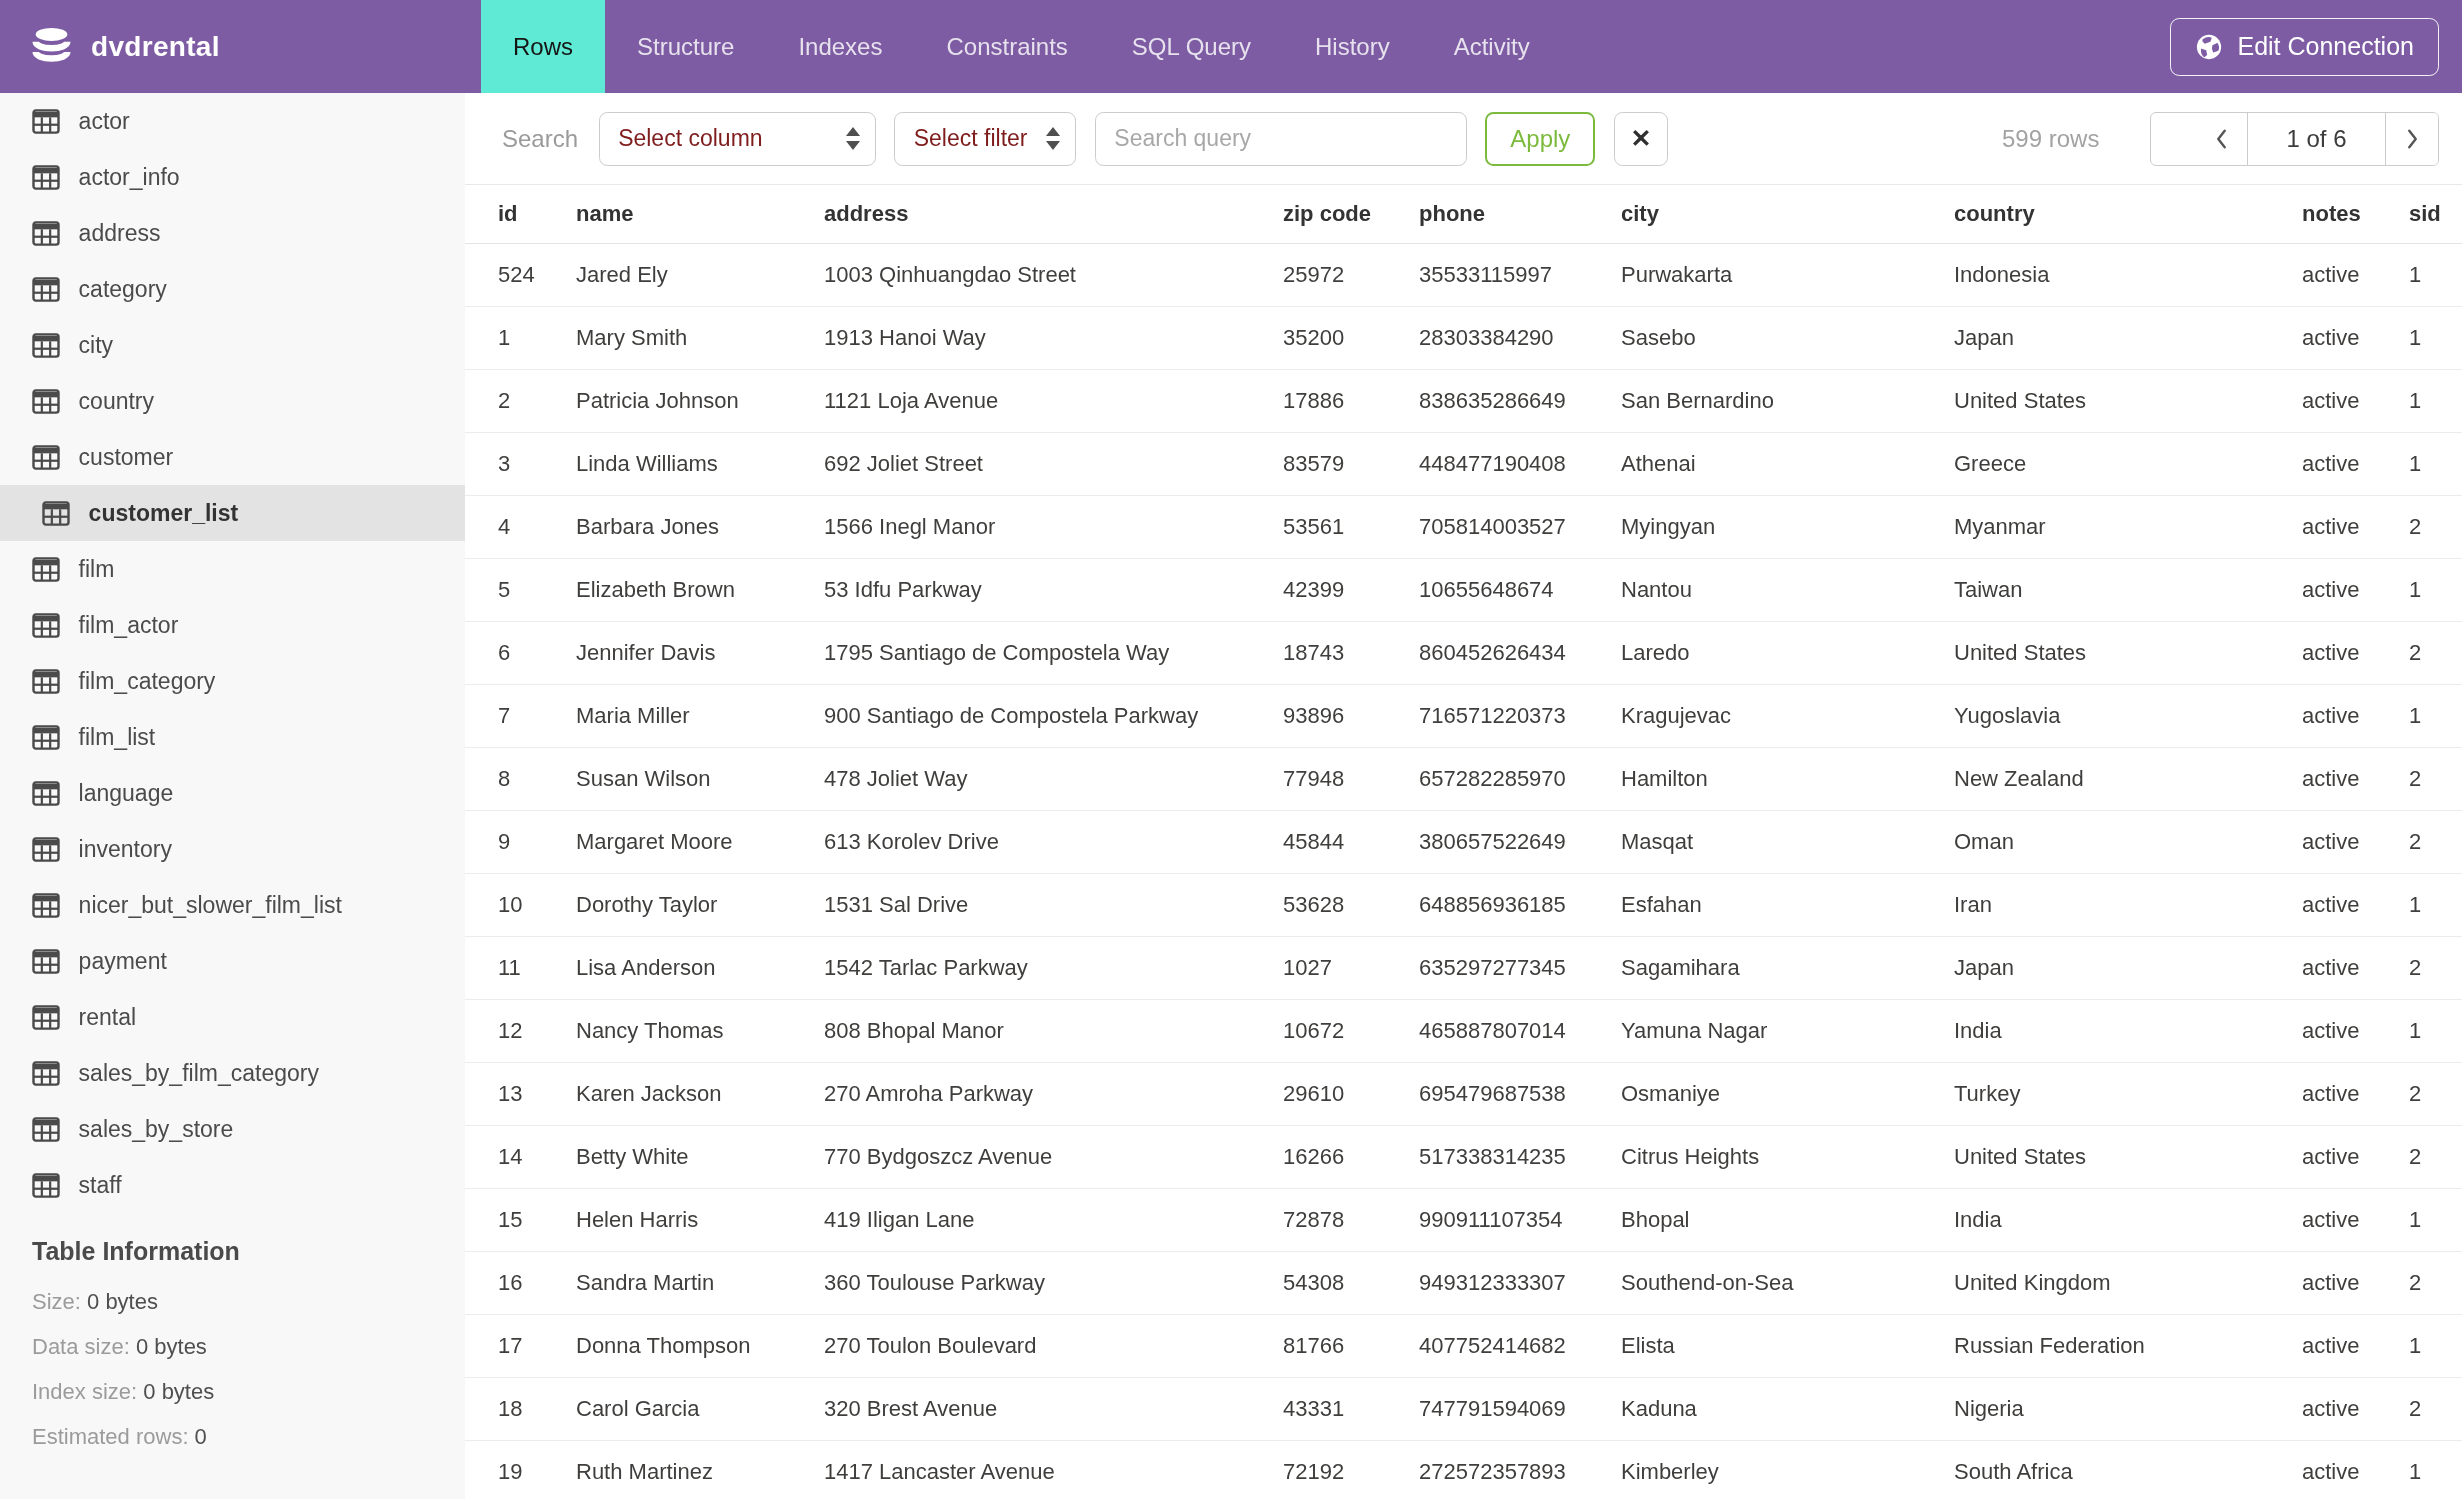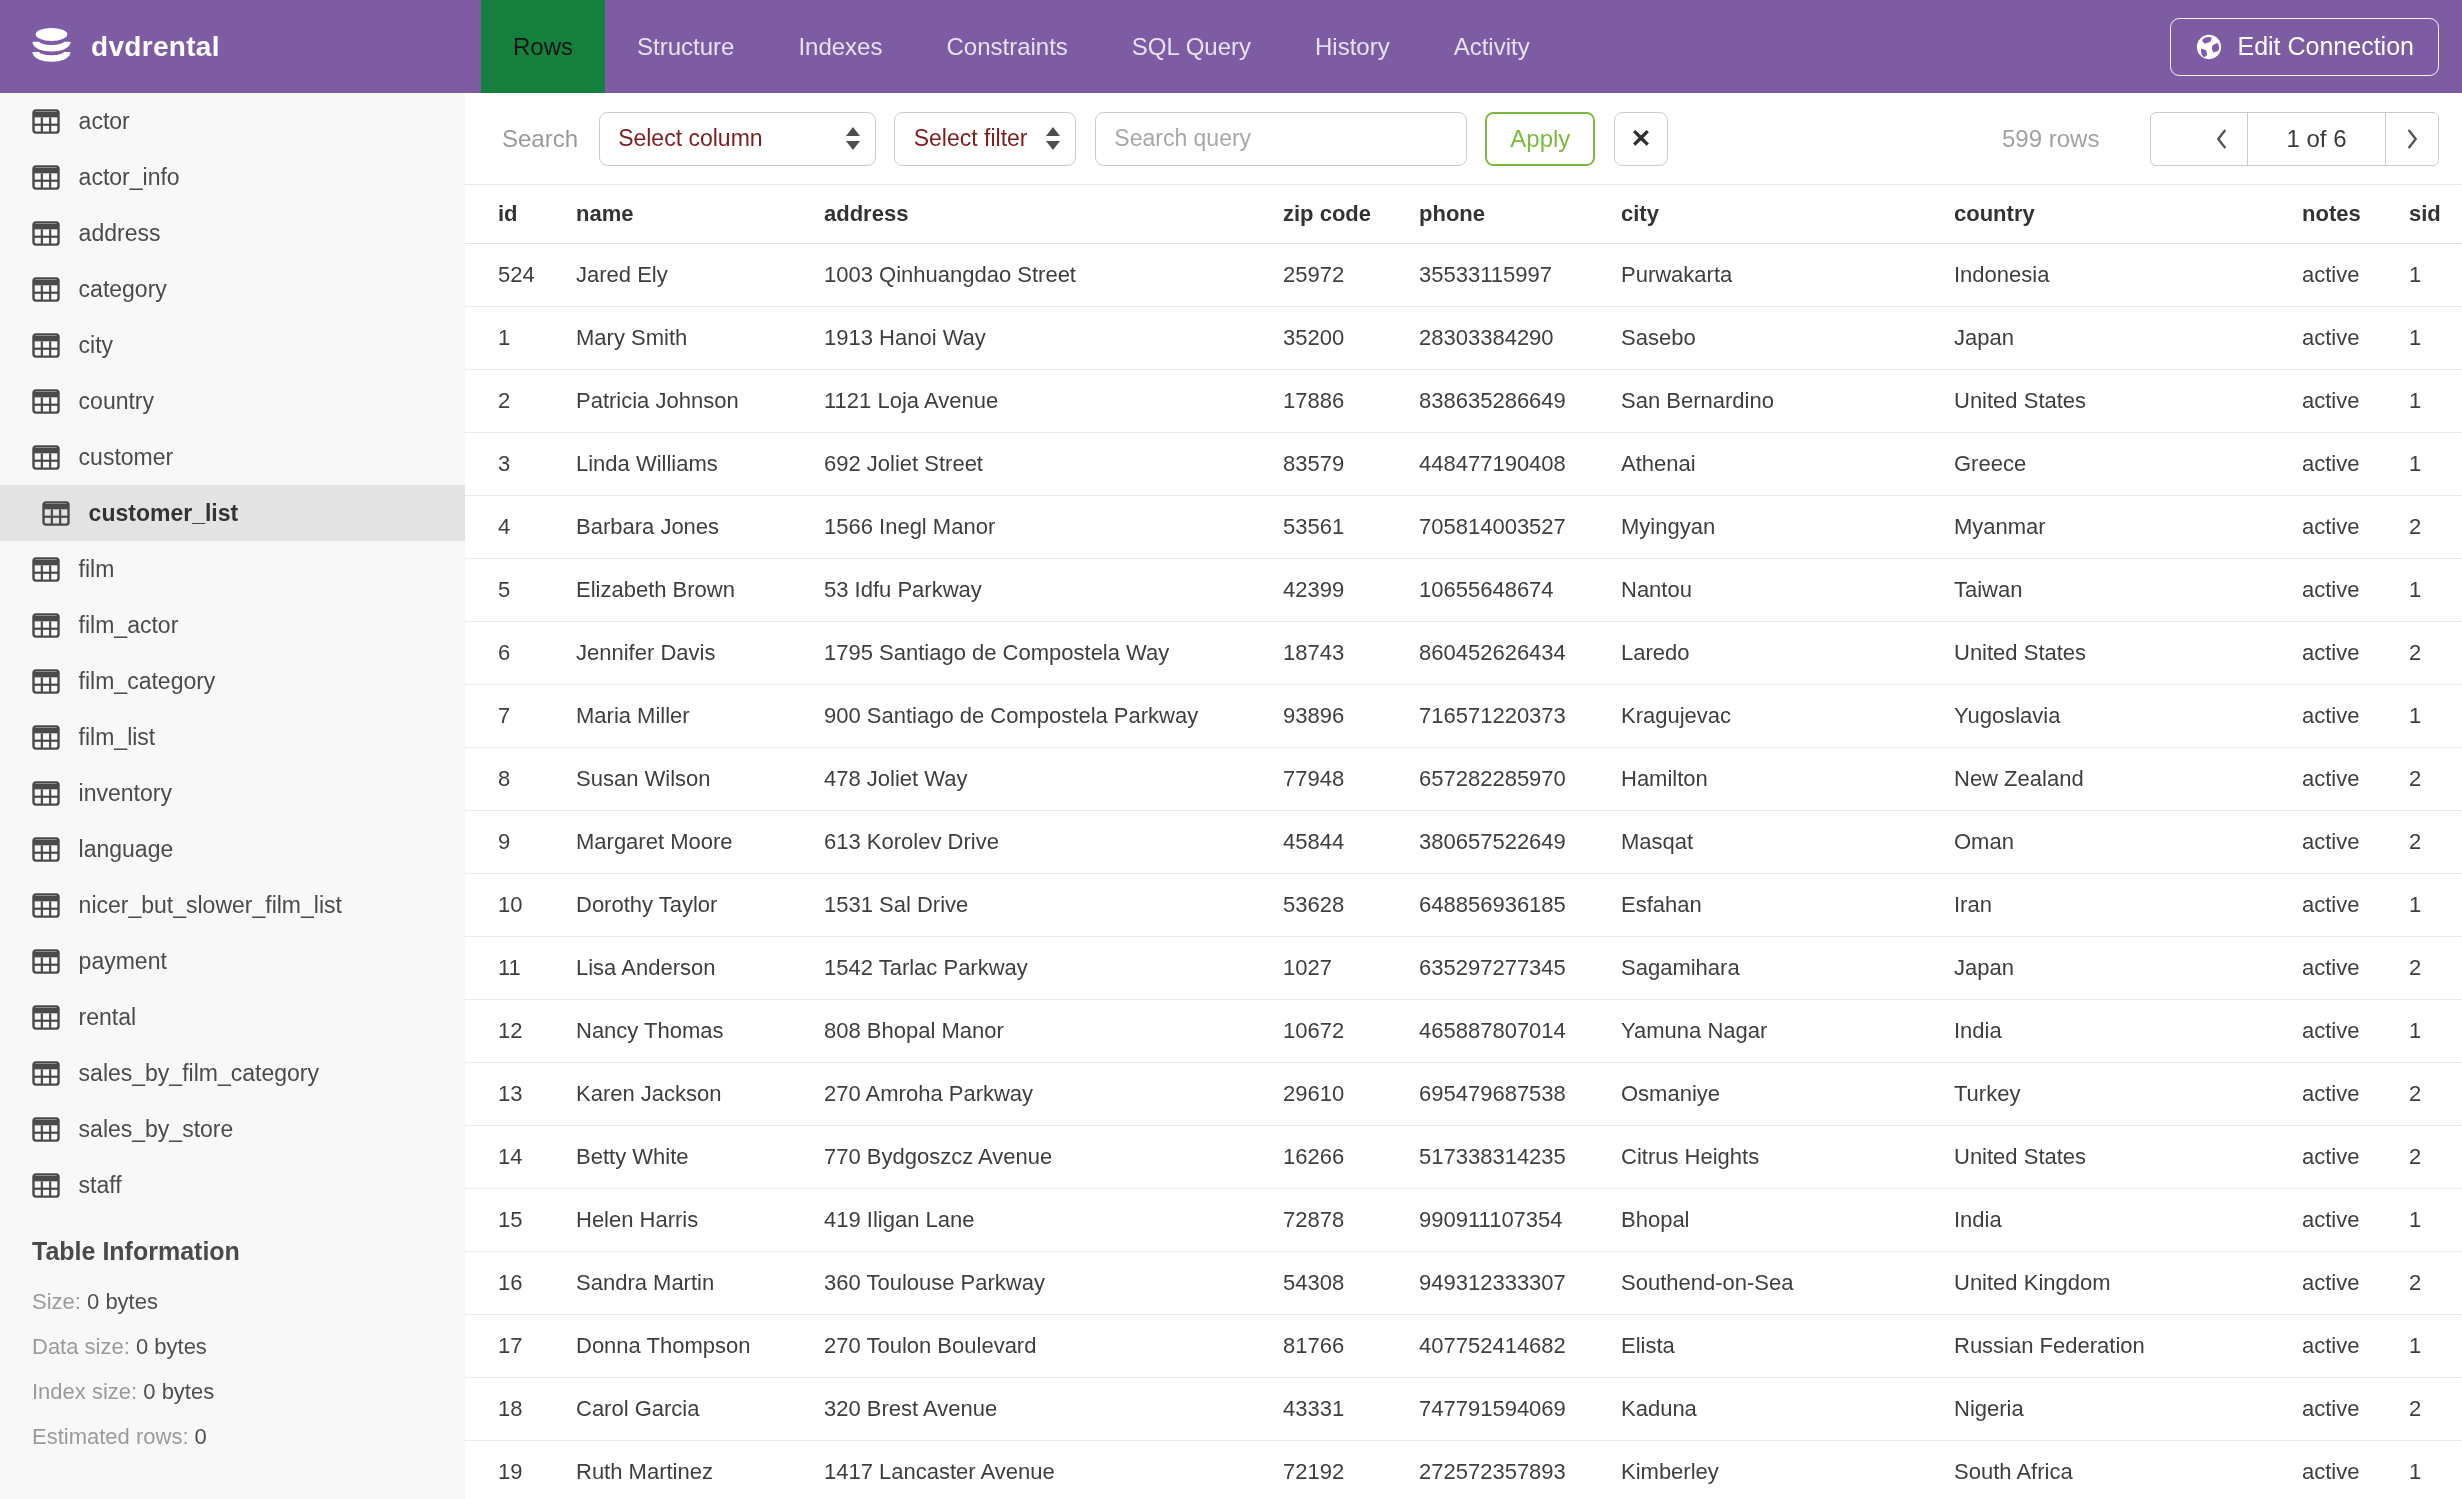"Rows" .tab.active { background: #15803d -> #5eead4 }
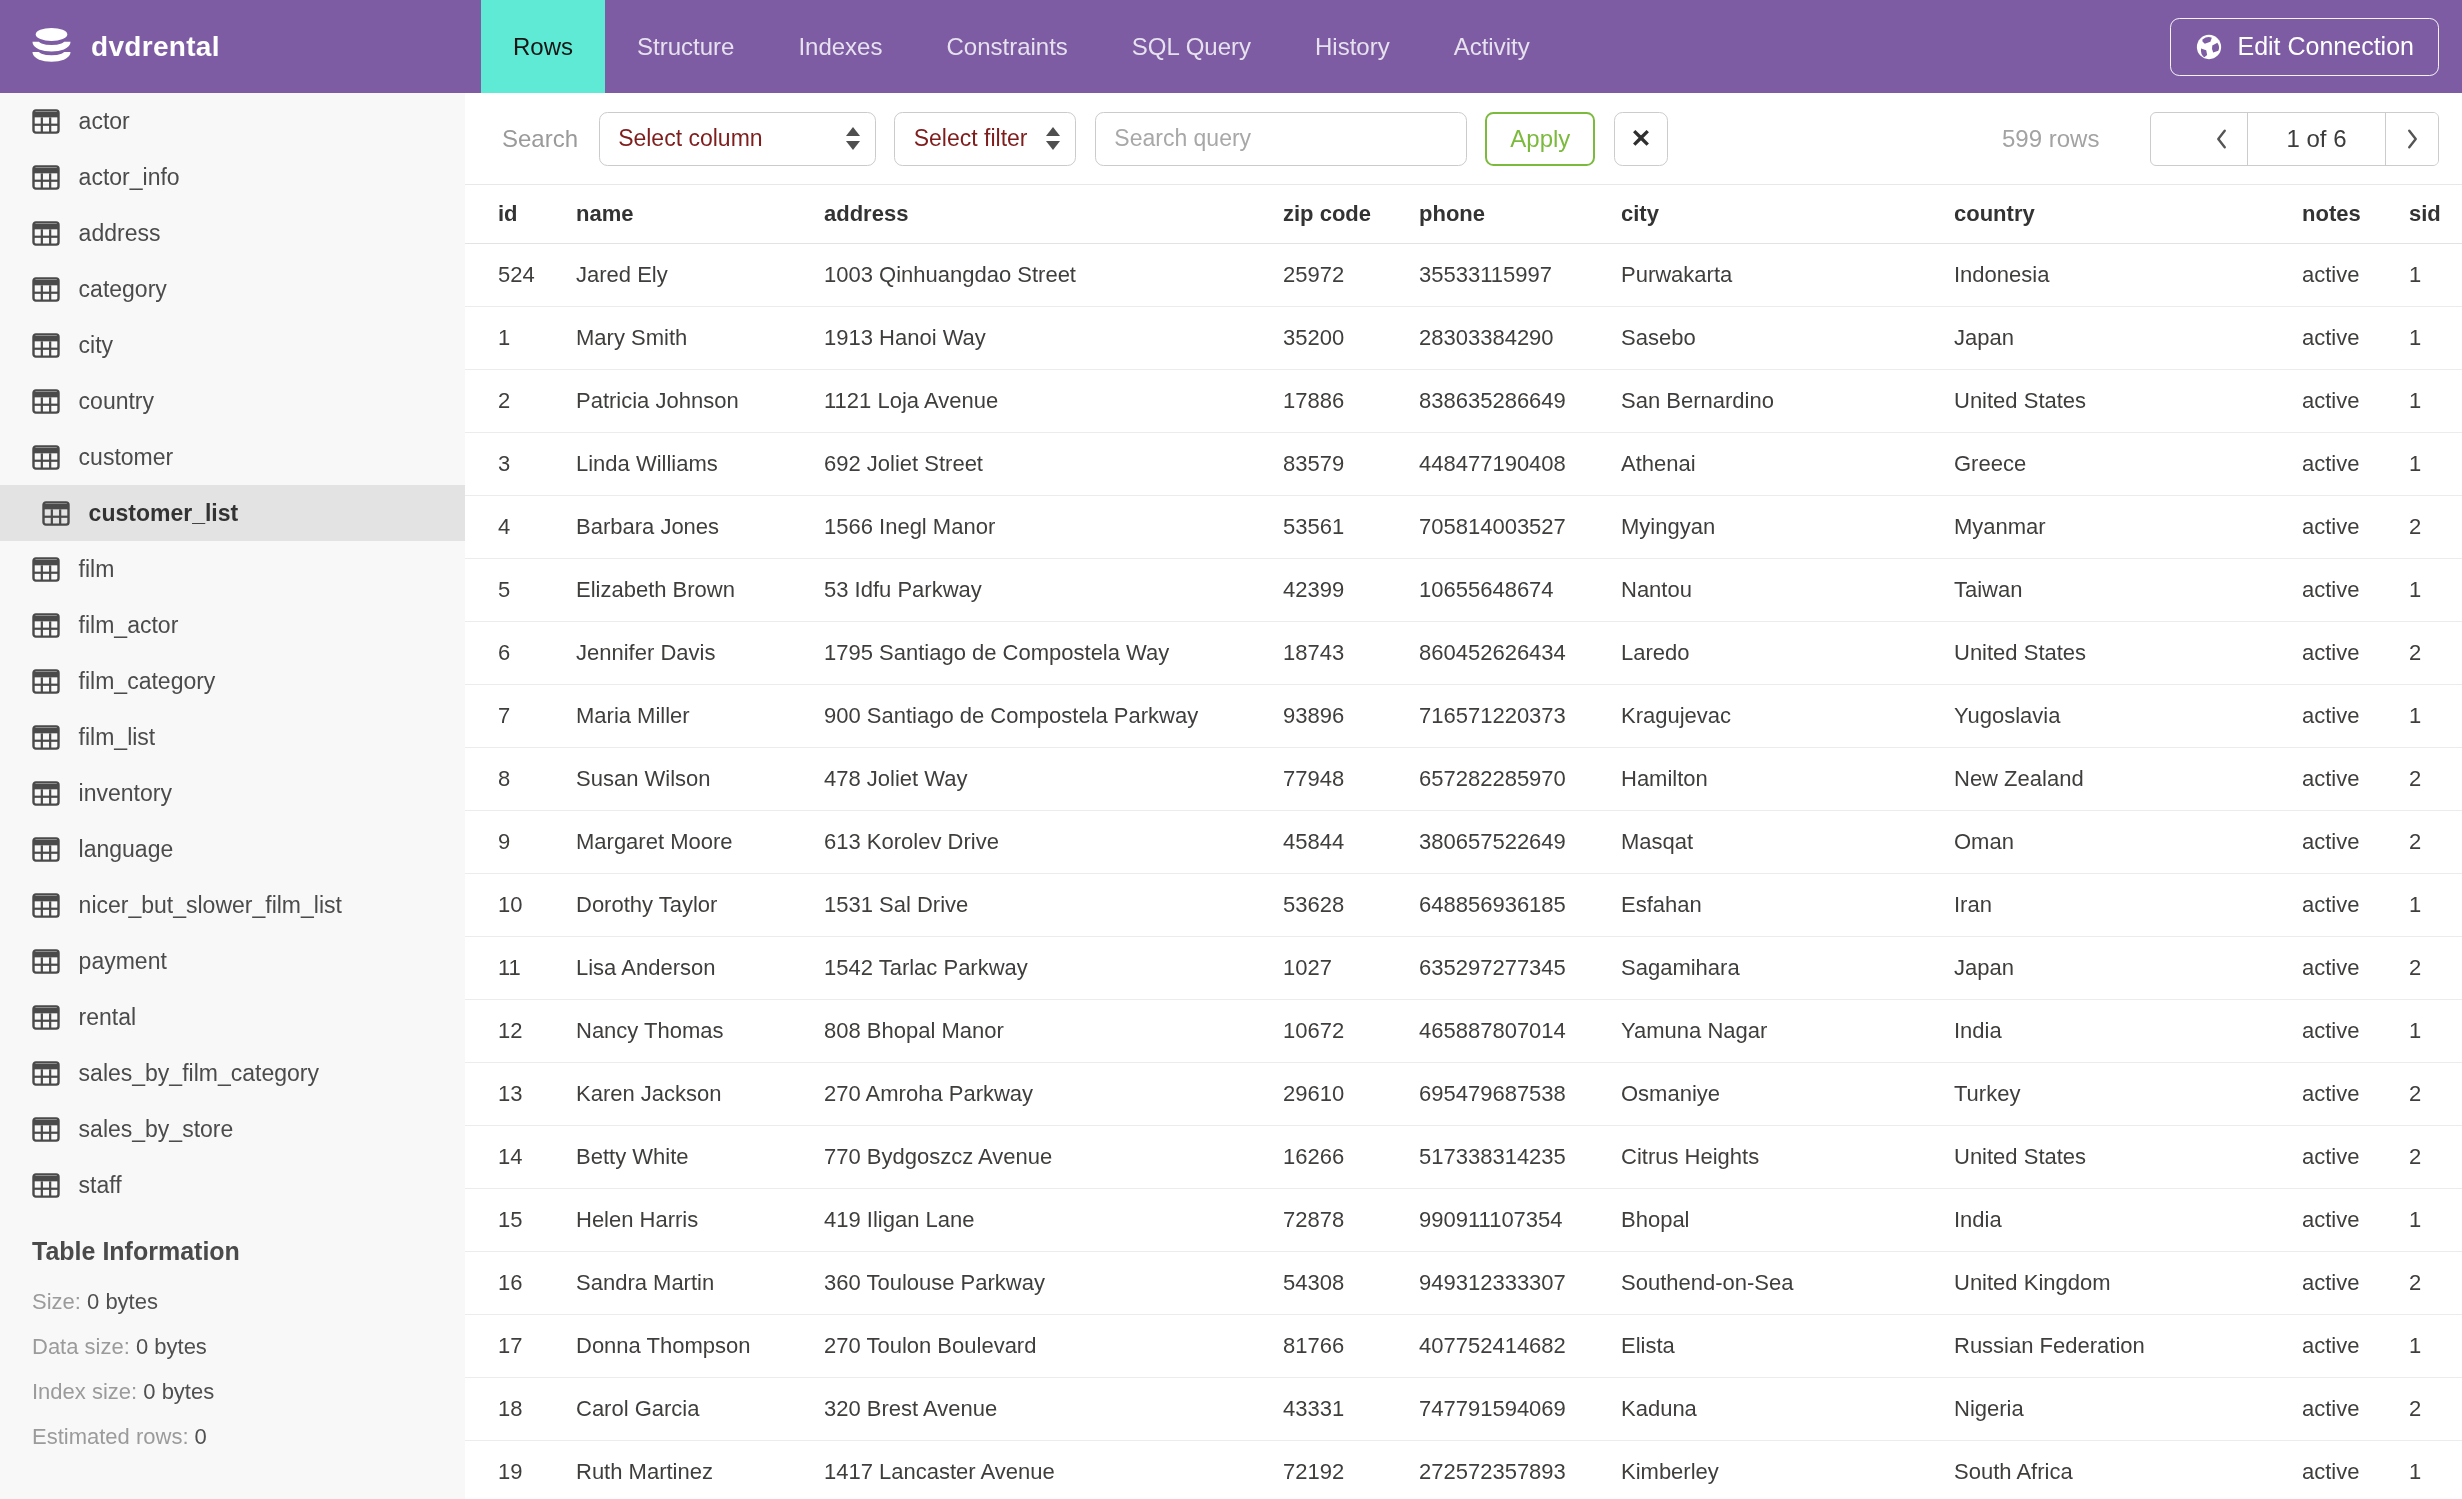"inventory" div.side-item { order: before "language" -> after "language" }
